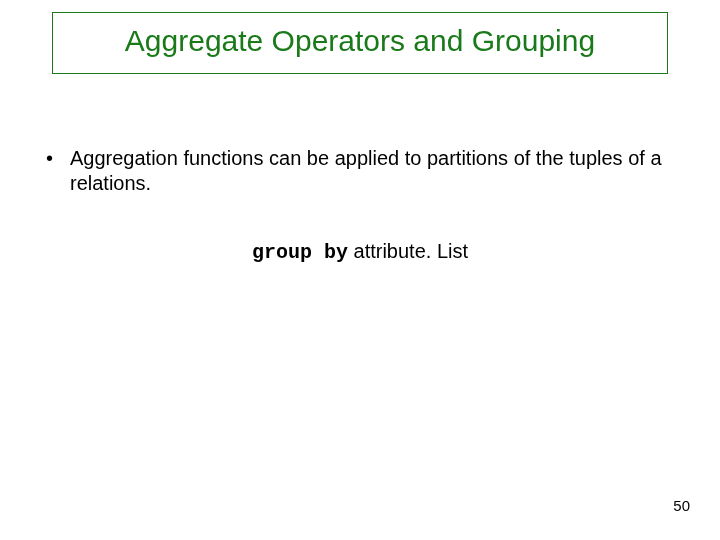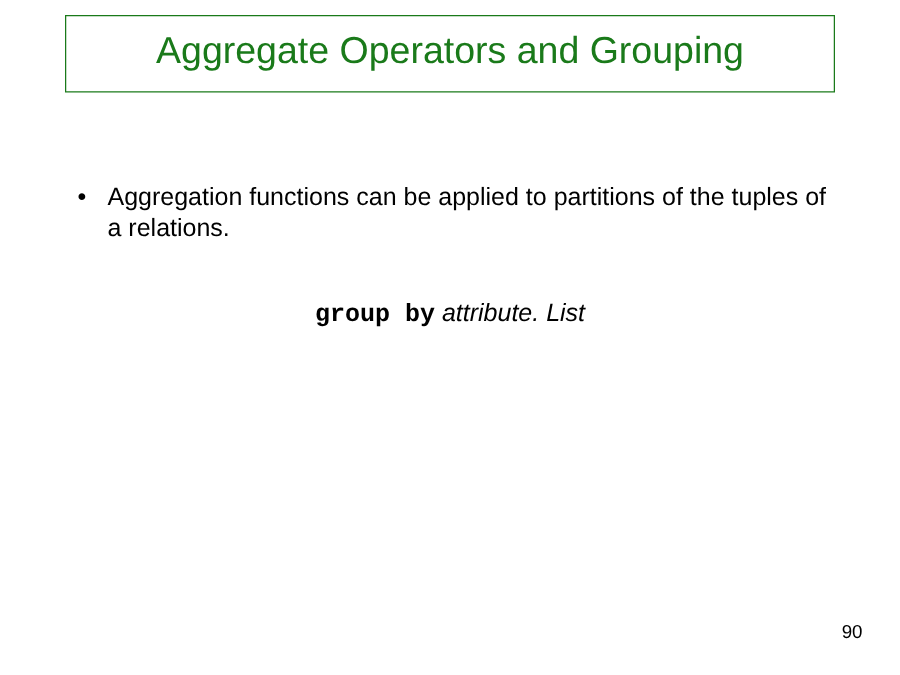"Aggregation functions can be applied" ul.bullets { margin: 16px -> 0 }
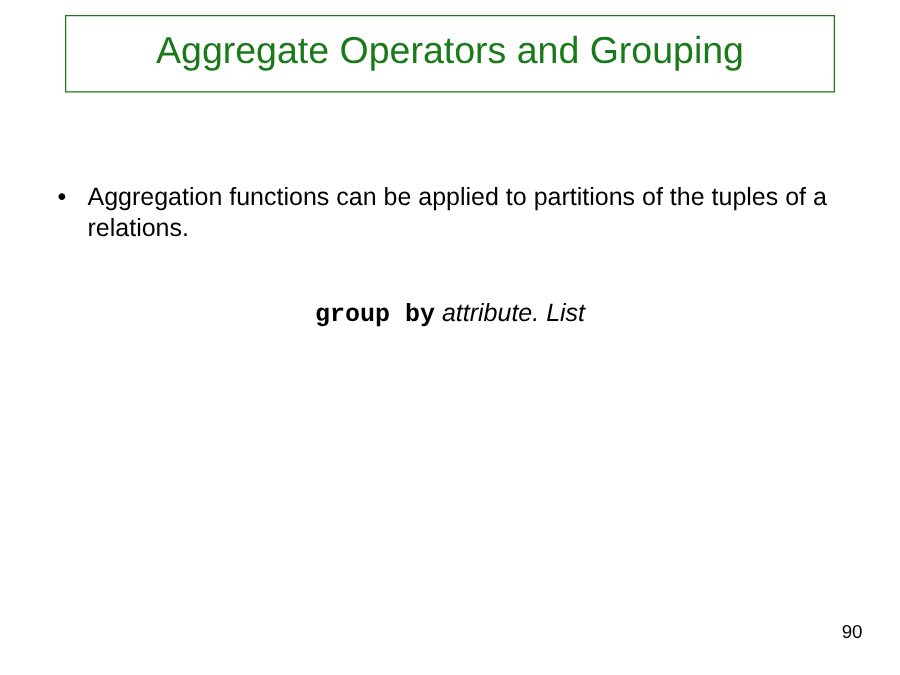"attribute. List" .syntax-attr { font-style: italic -> none }
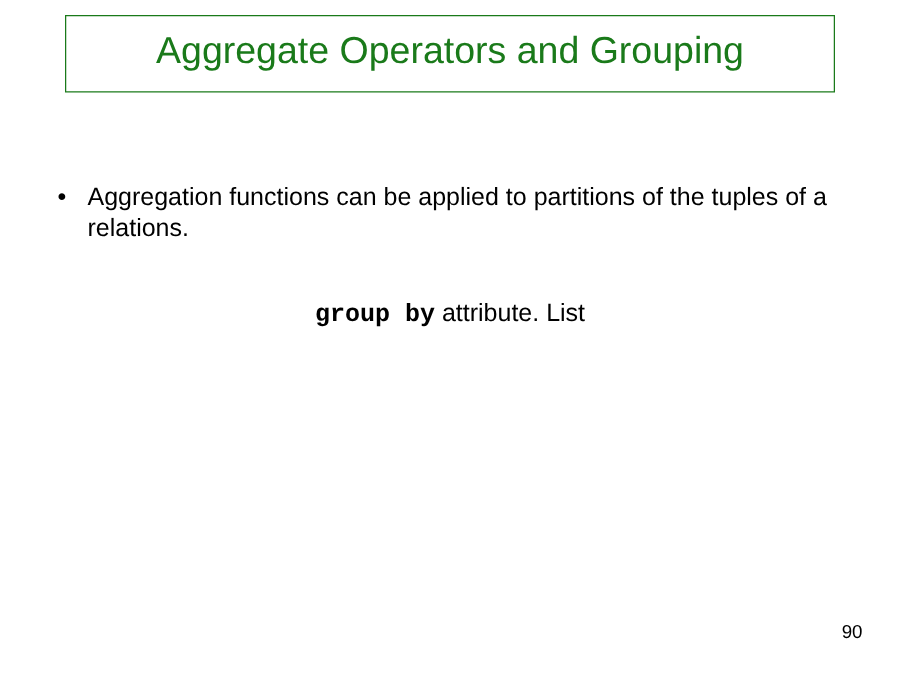"90" div.page-num { text: 90 -> 50 }
